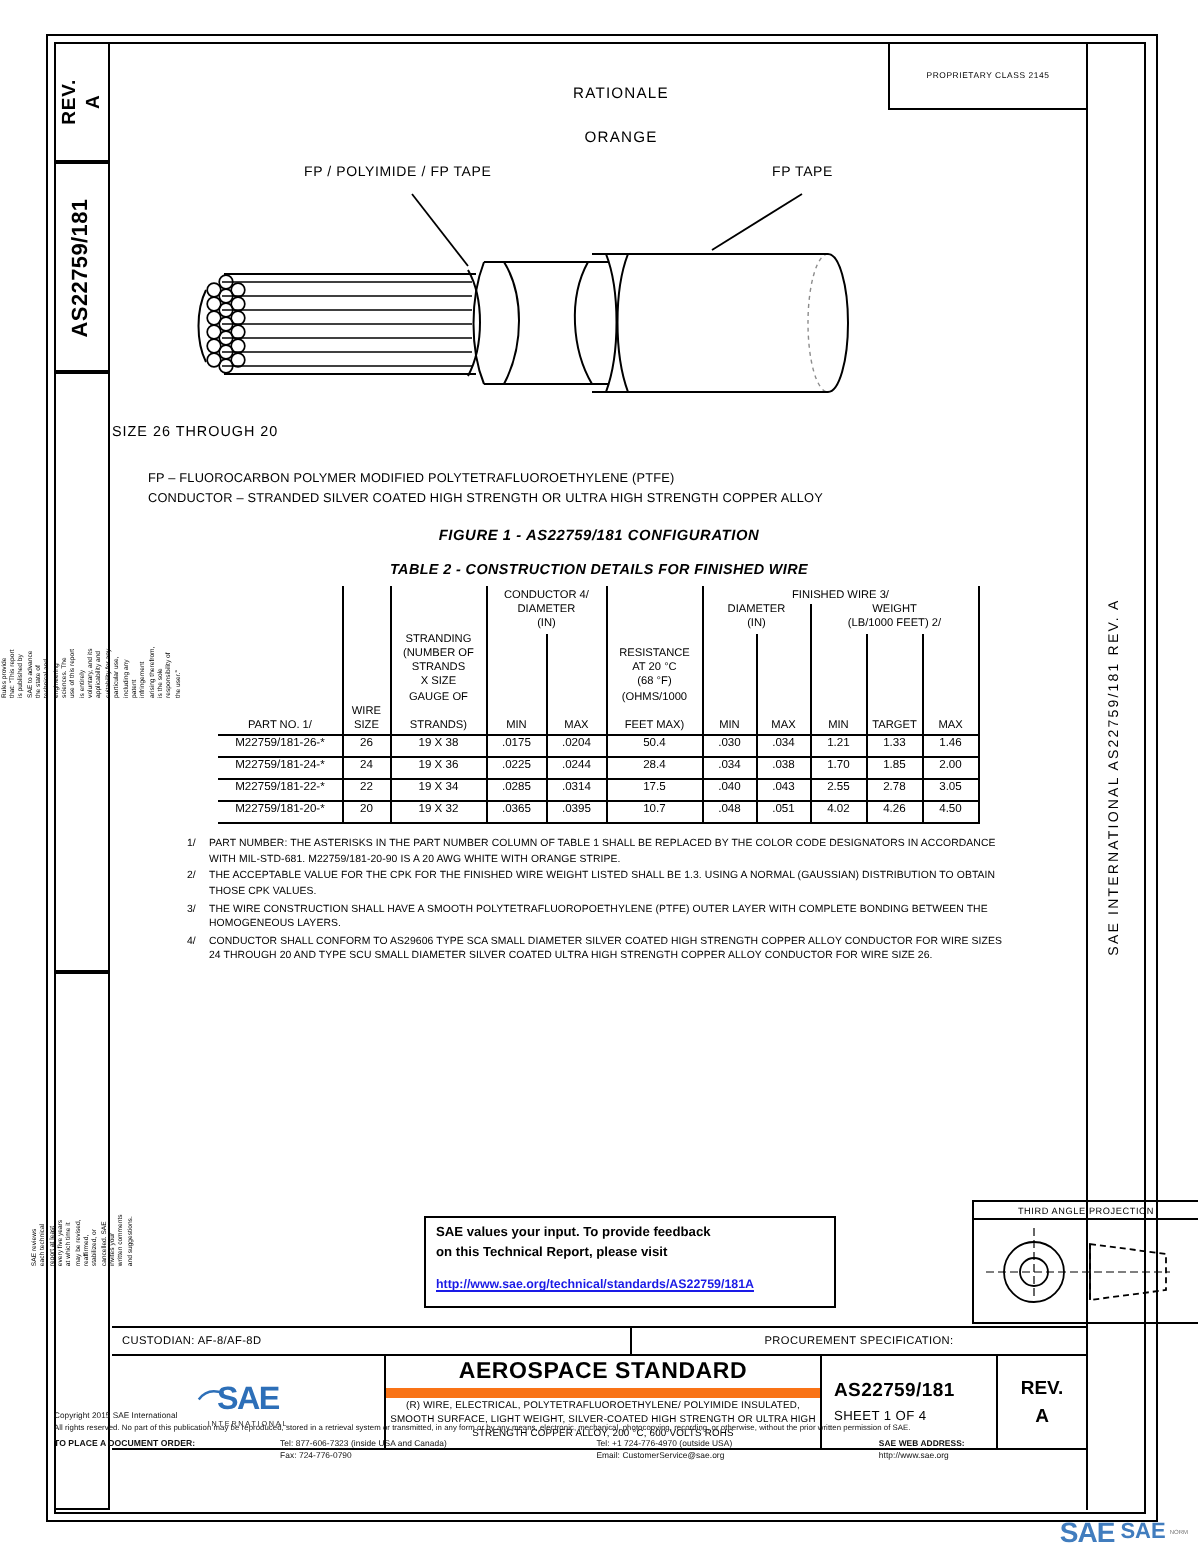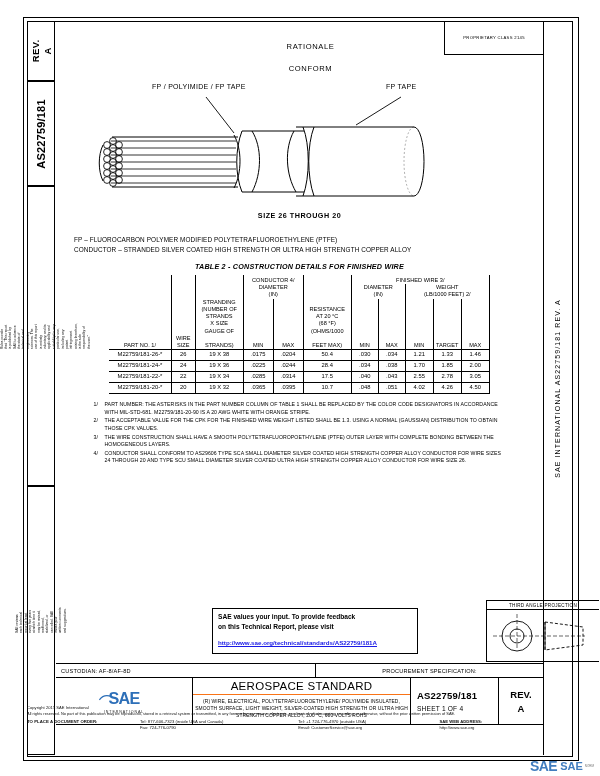"CONFORM" div.sec-title { text: CONFORM -> ORANGE }
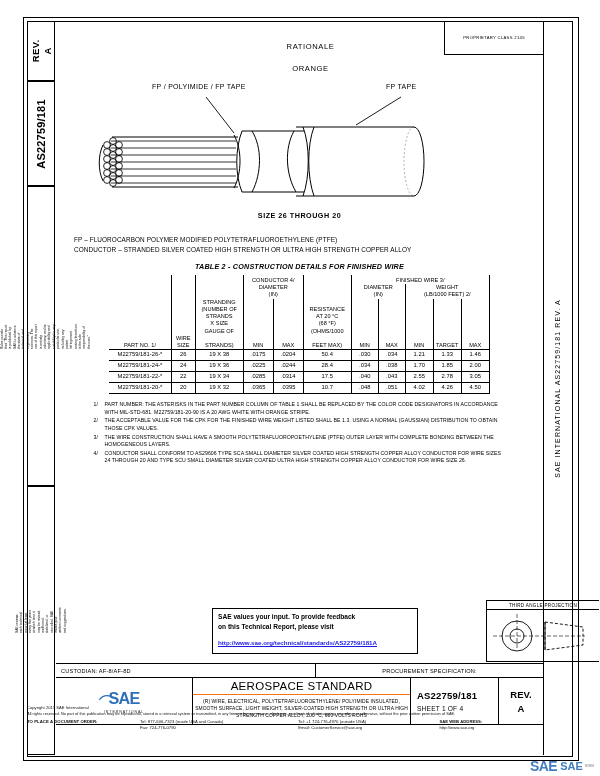"SIZE 26 THROUGH 20" div { font-weight: bold -> normal; text-align: center -> left }
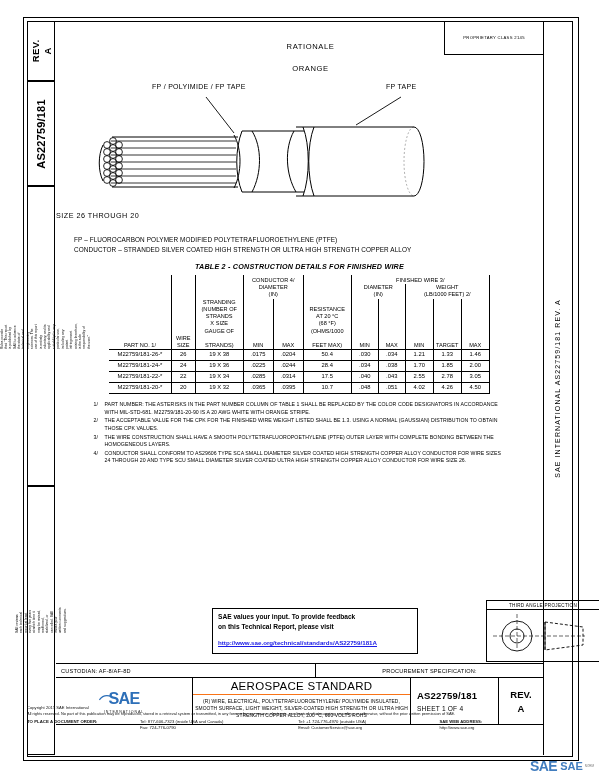"FIGURE 1 - AS22759/181 CONFIGURATION" div.figcap { html: none -> <div>FIGURE 1 - AS22759/181 CONFIGURATION</div> }
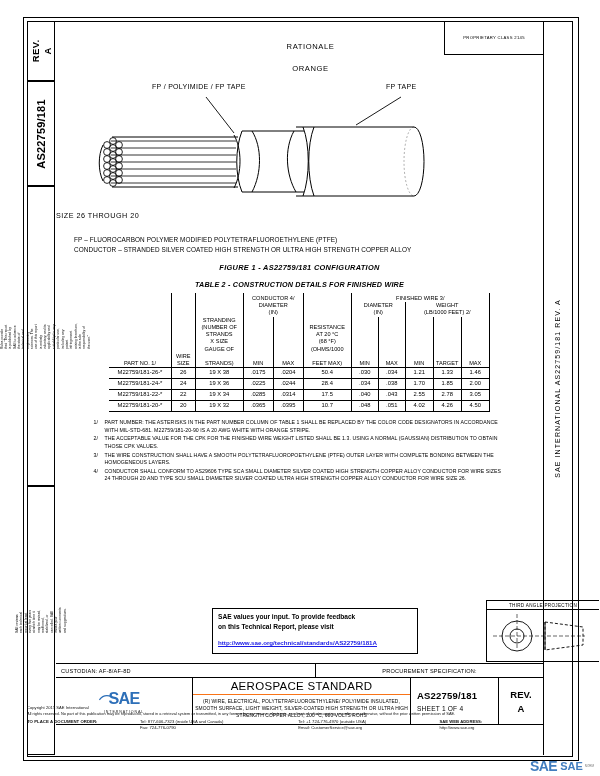"AEROSPACE STANDARD" .tb .mid .as { border-bottom: 1px solid #f97316 -> 5px solid #f97316; font-weight: normal -> bold }
